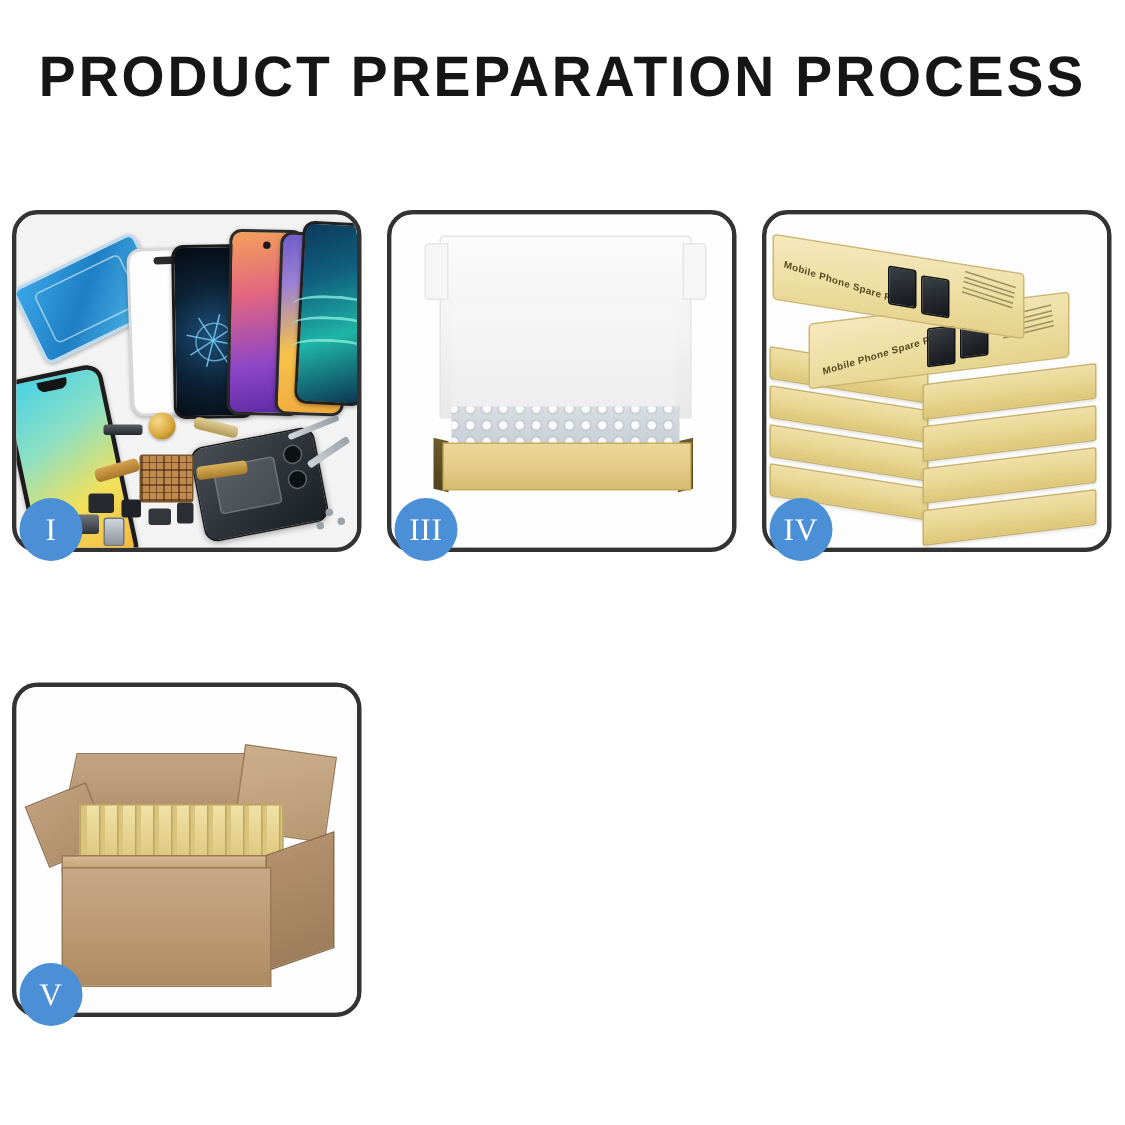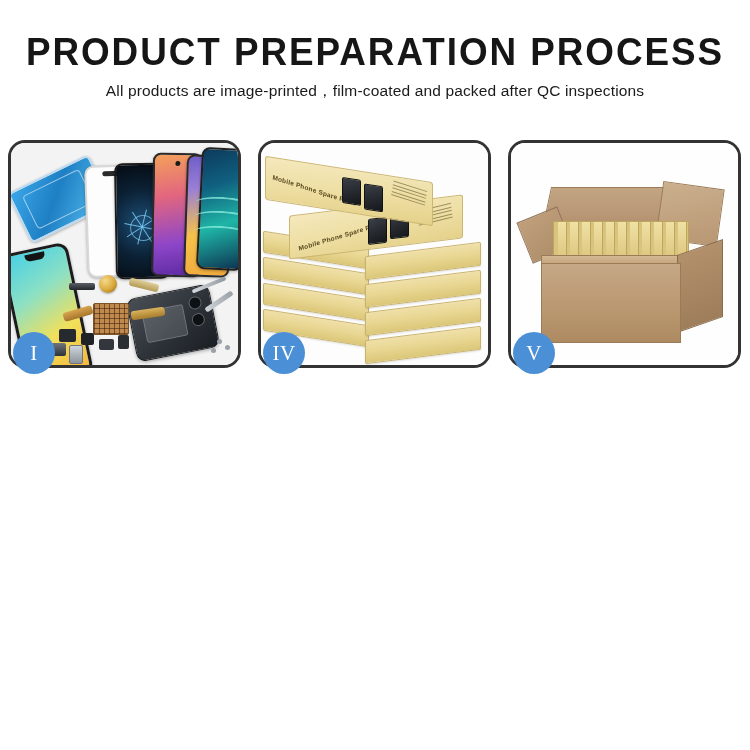"All products are" div { html: <div>All products are image-printed，film-coated and packed after QC inspections</div> -> none }
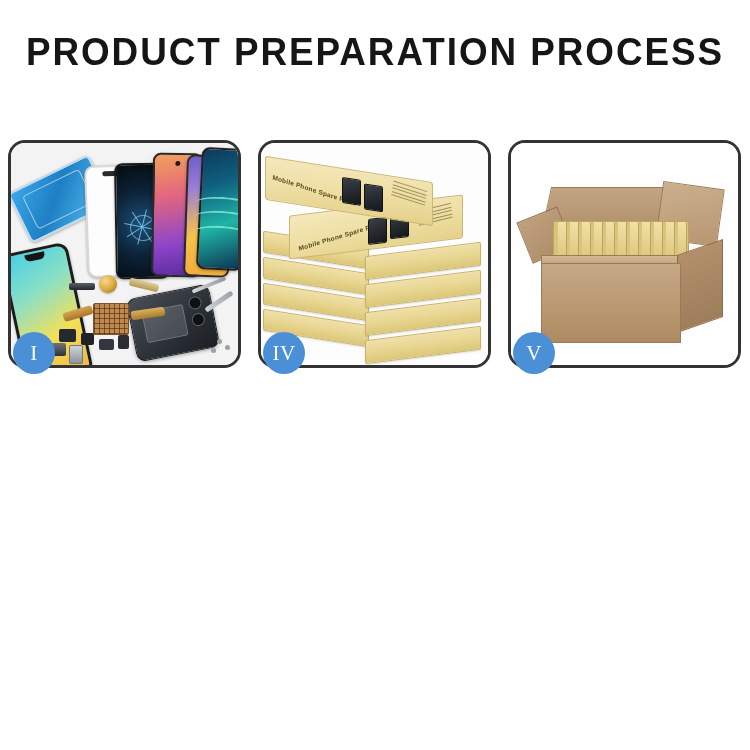"III" div.panel { html: none -> <div> <div> <div></div> <div></div> <div></div> <div></div> <div></div> <div></div> <div></div> </div> <div>III</div> </div> }
